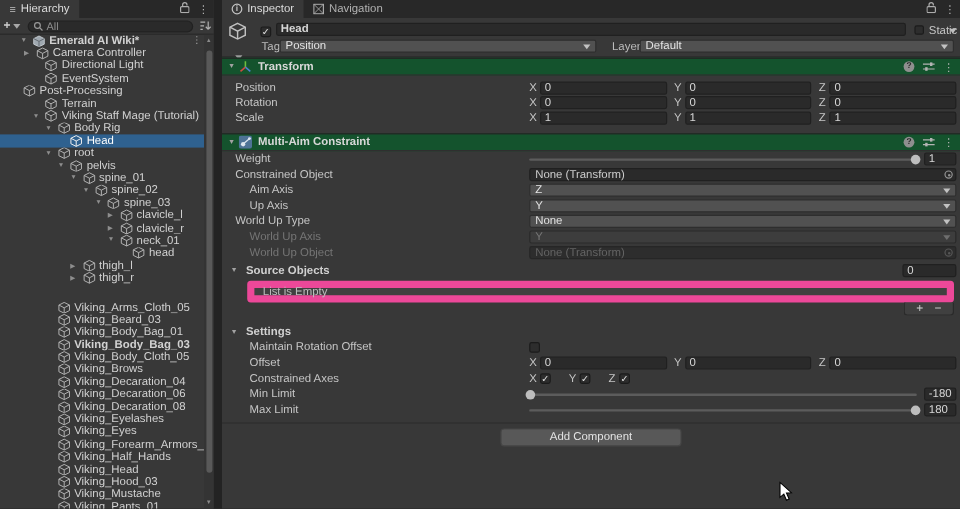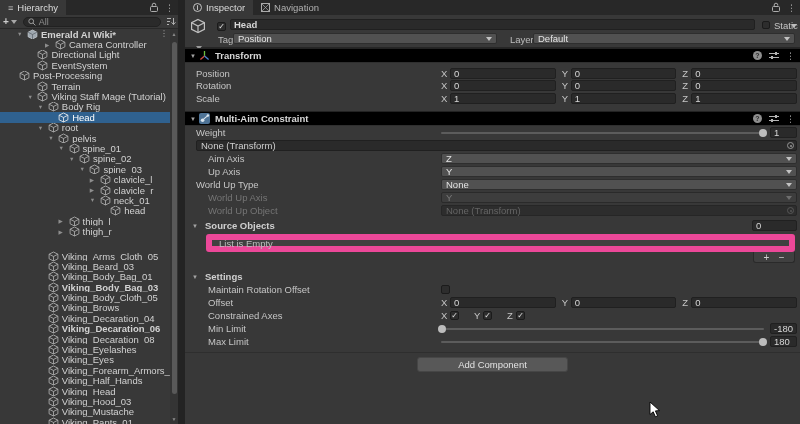"Camera Controller" div.hrow { padding-left: 45px -> 20px }
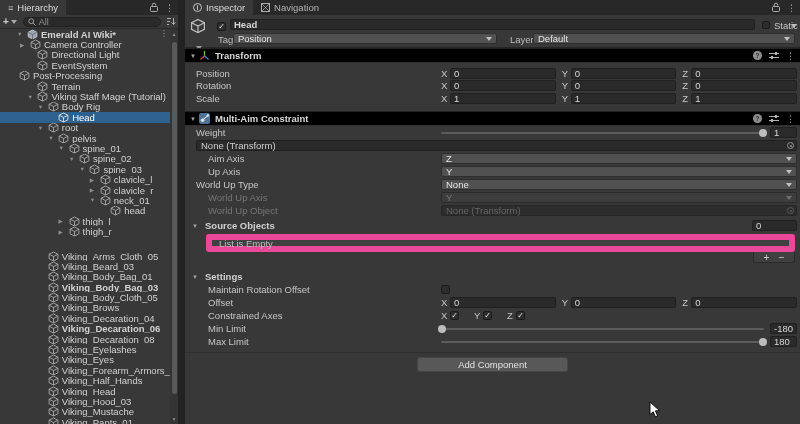"Transform" .chead { background: #000000 -> #14532d }
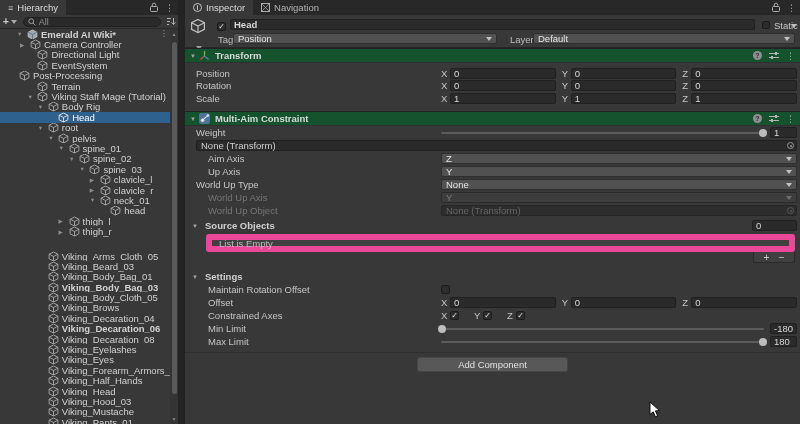"Constrained Object" span.lbl { html: none -> <span>Constrained Object</span> }
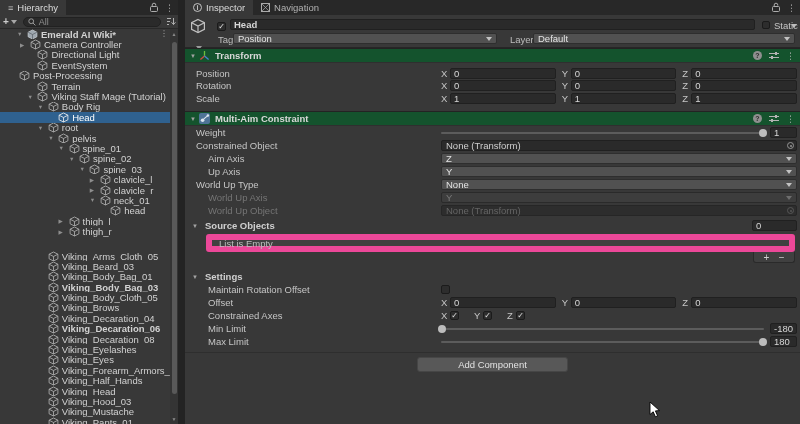"Viking_Decaration_06" div.hrow { font-weight: bold -> none }
